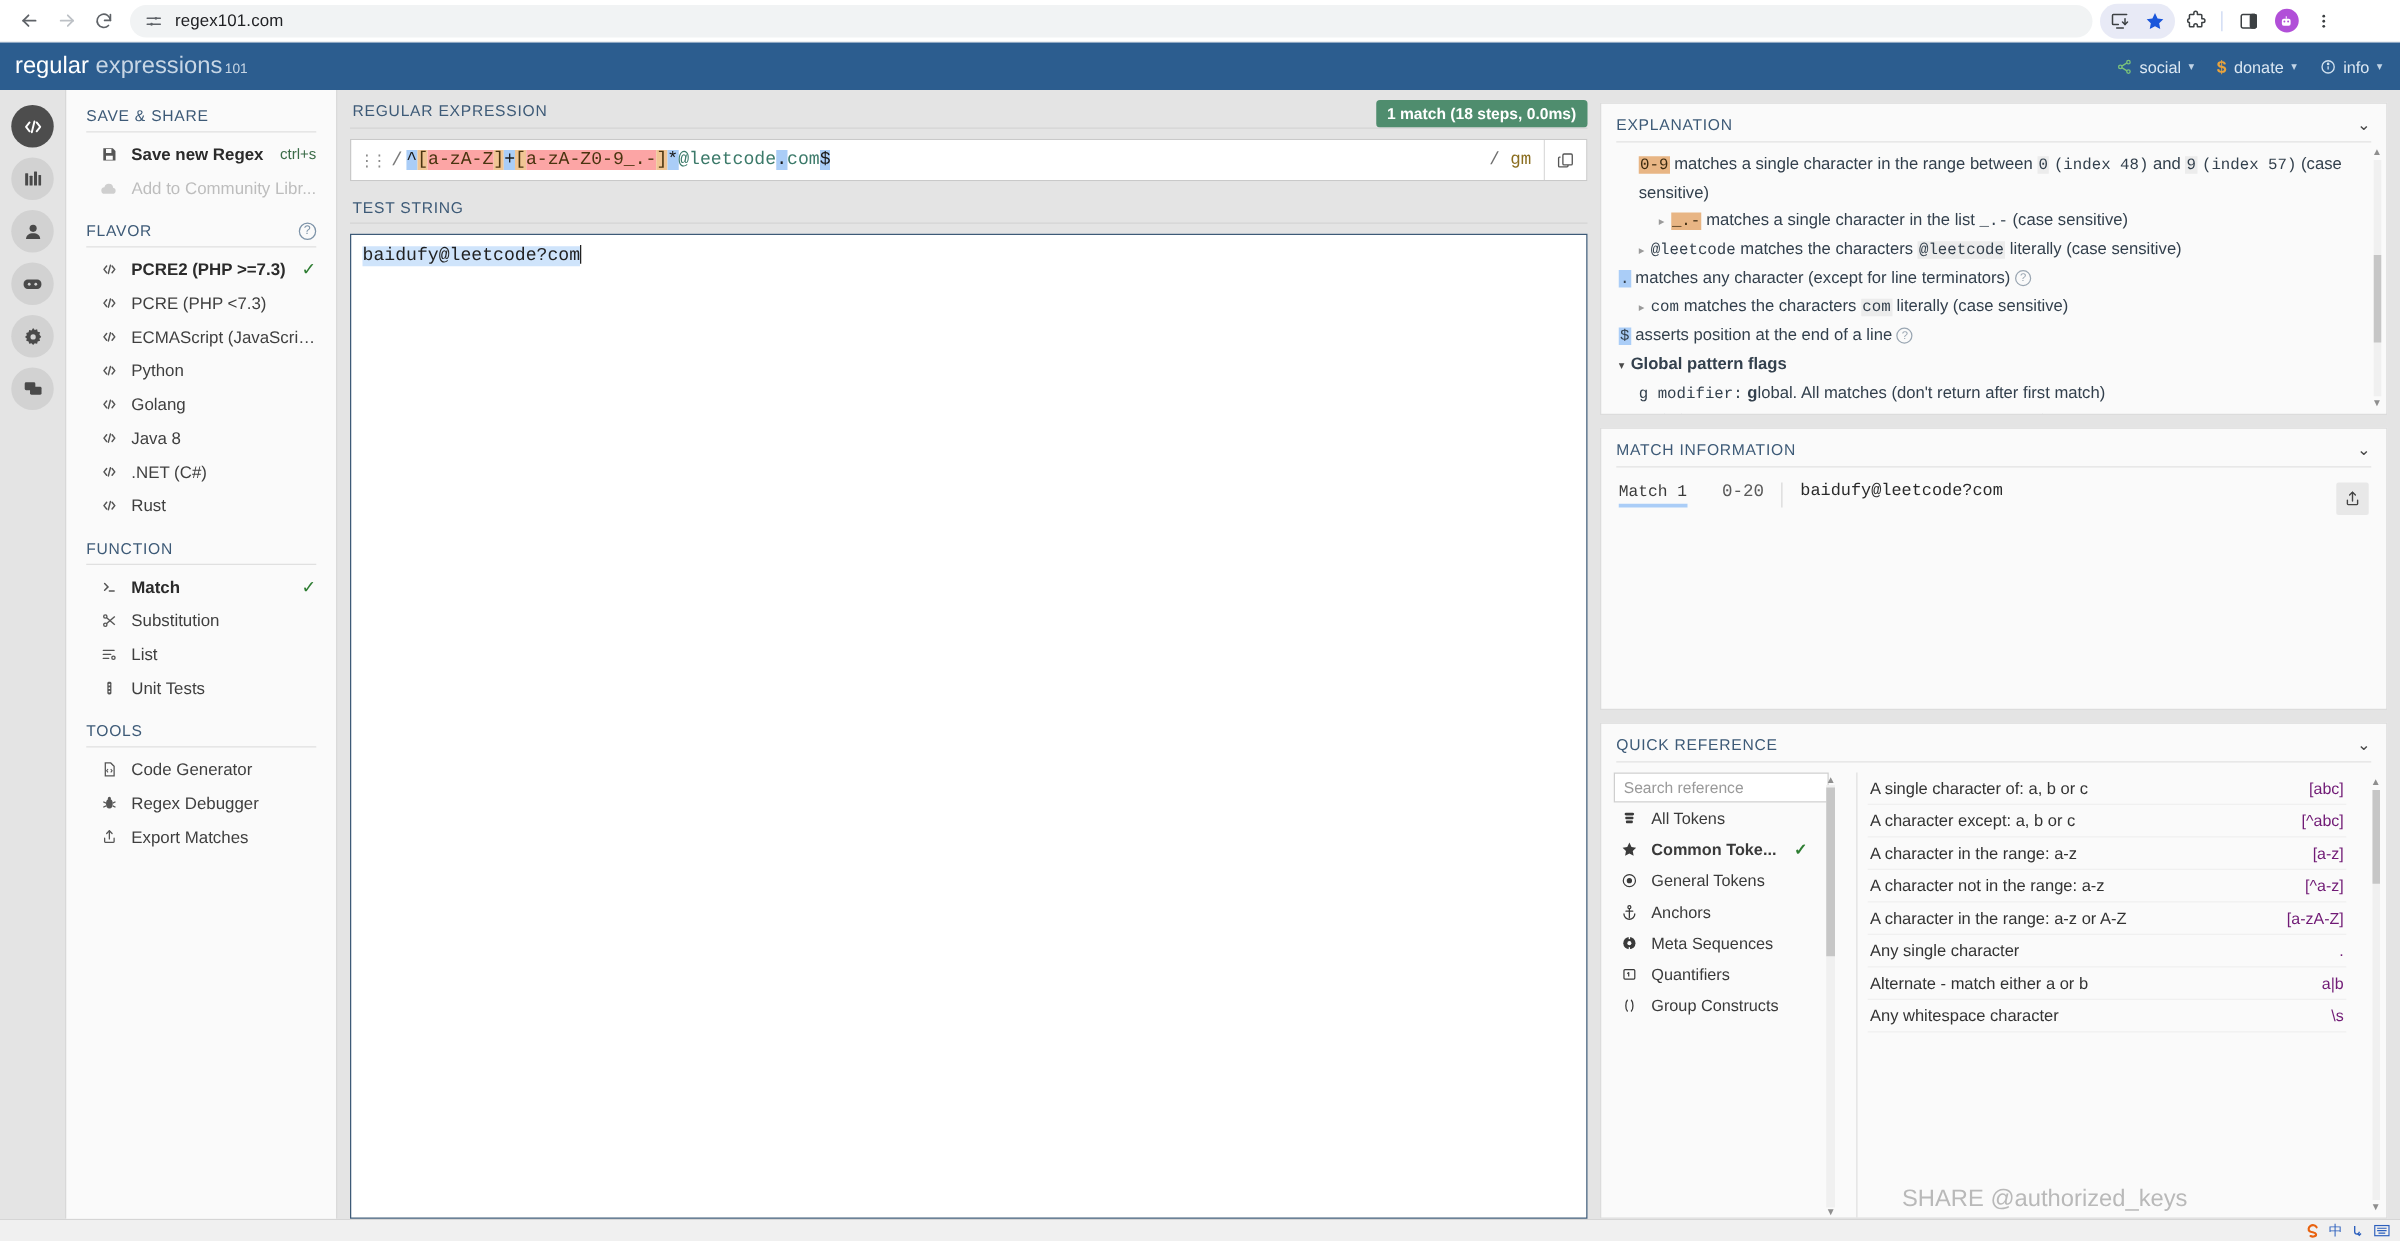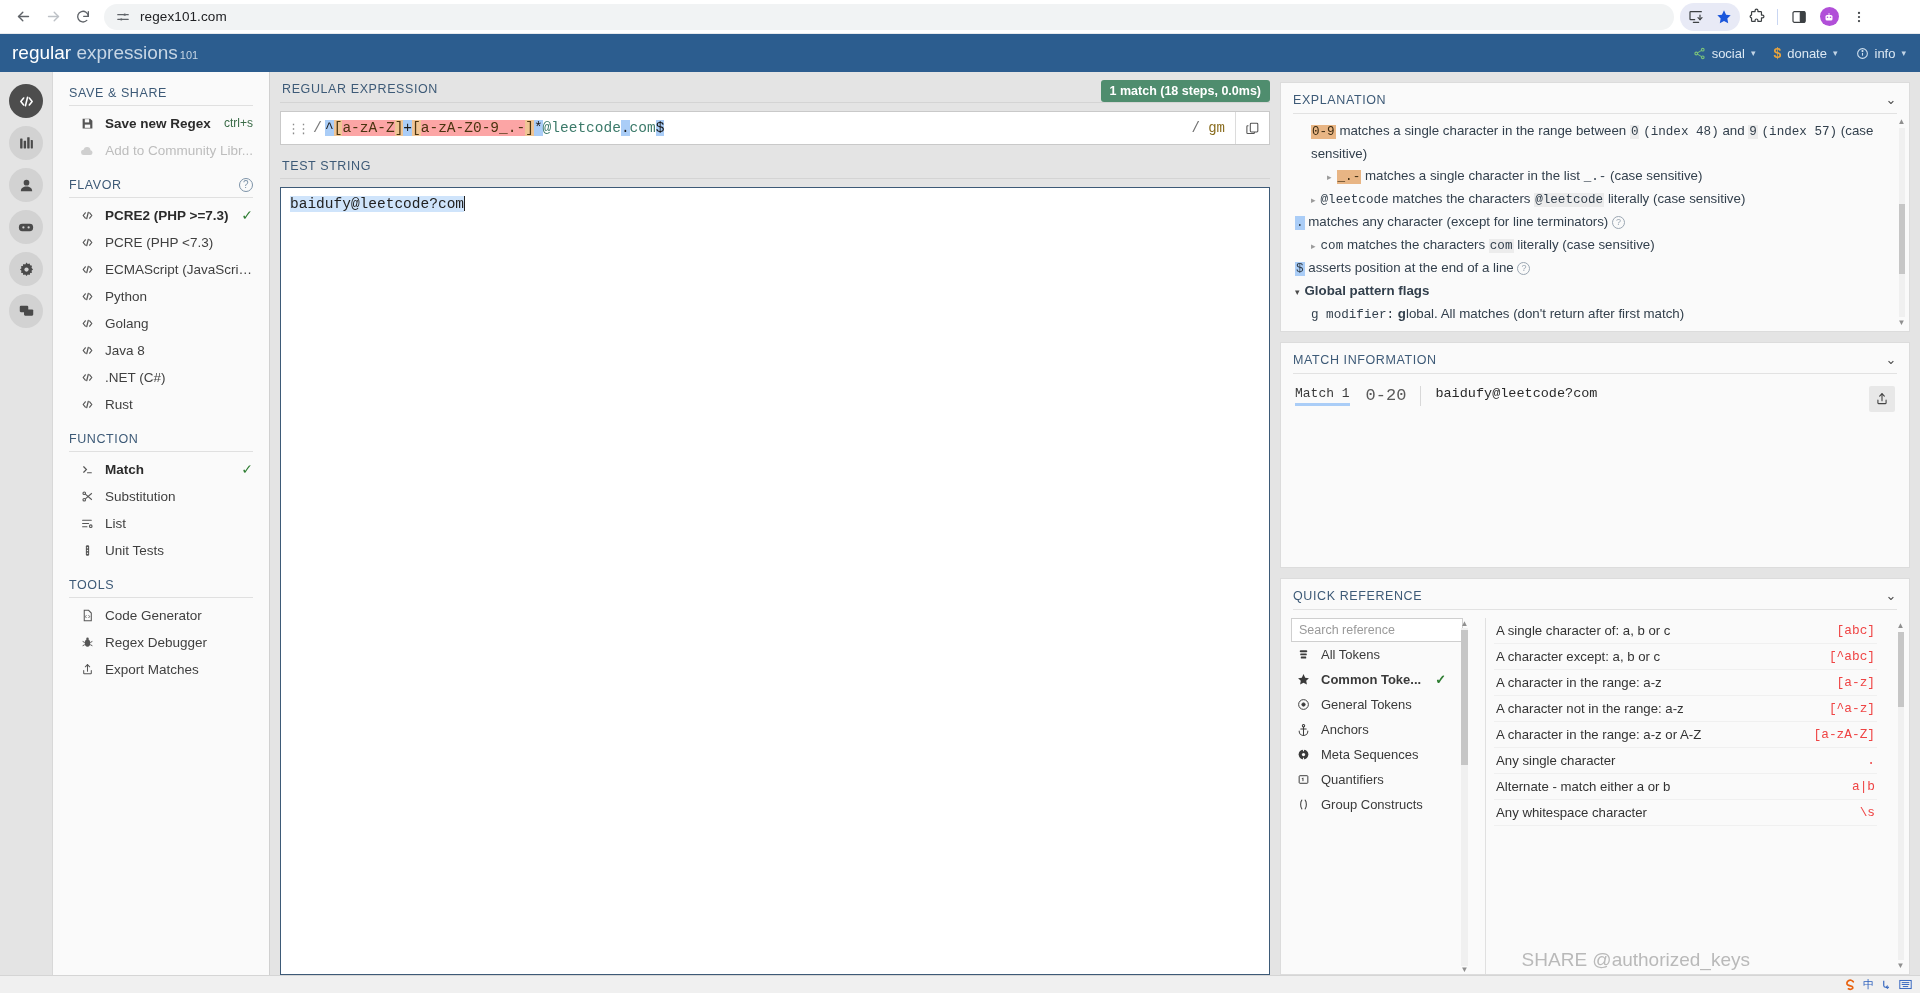"0-20" .mi-range { font-size: 17px -> 14px; margin-left: 16px -> 28px }
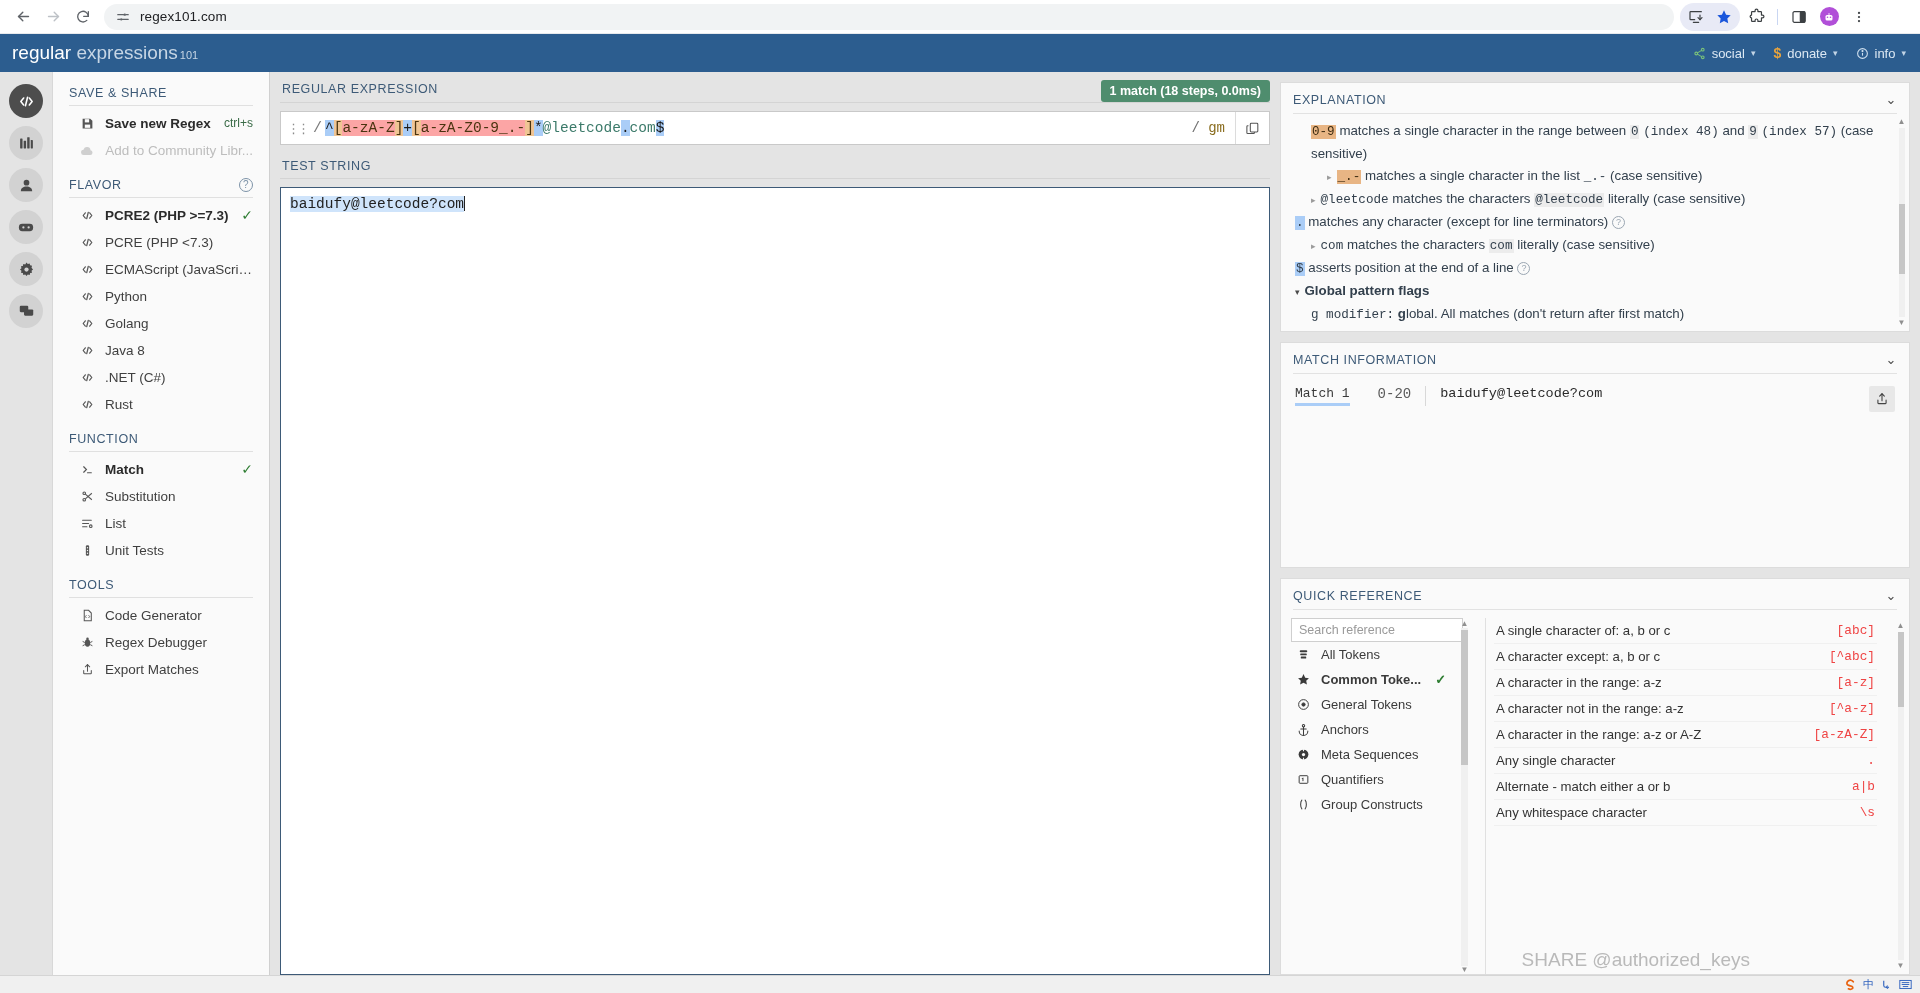"[abc]" .qr-tok { color: #ef4444 -> #701a75; font-family: Liberation Mono, monospace -> Liberation Sans, sans-serif }
